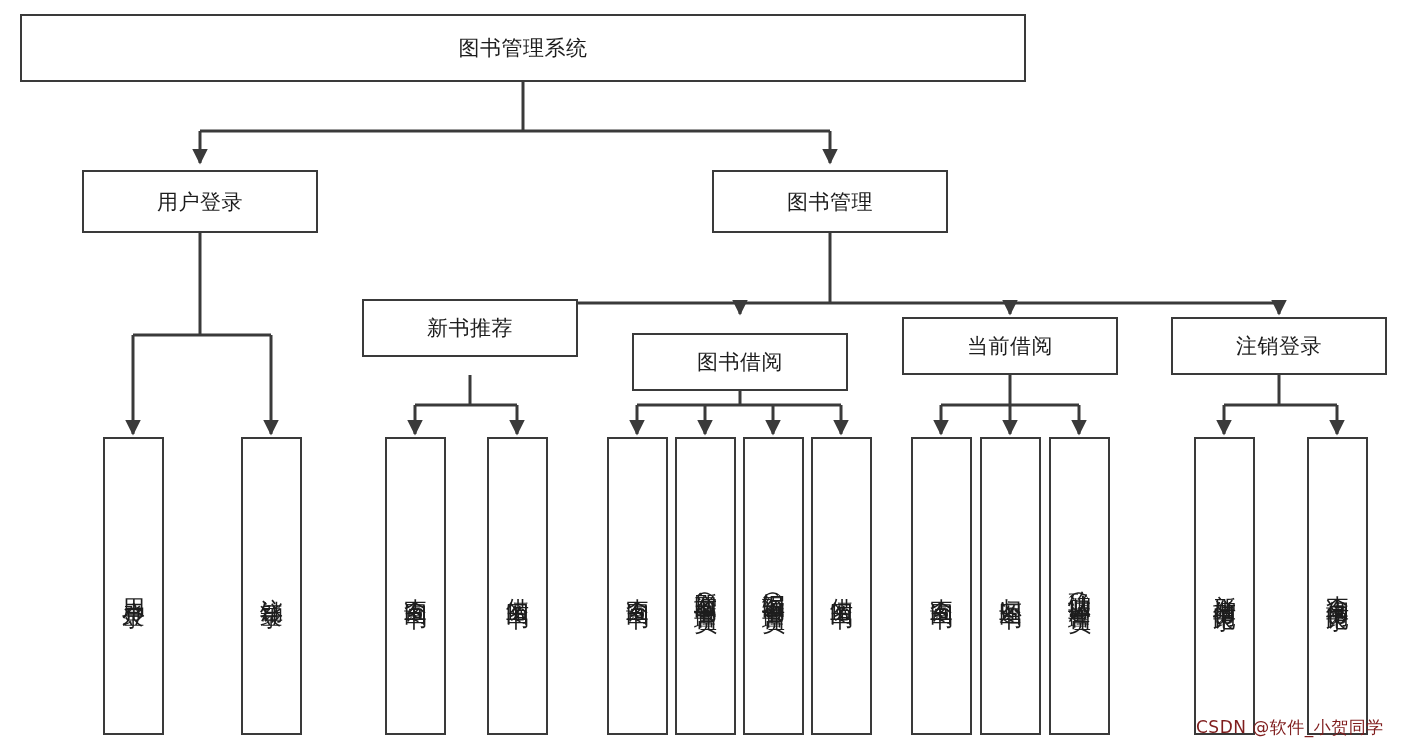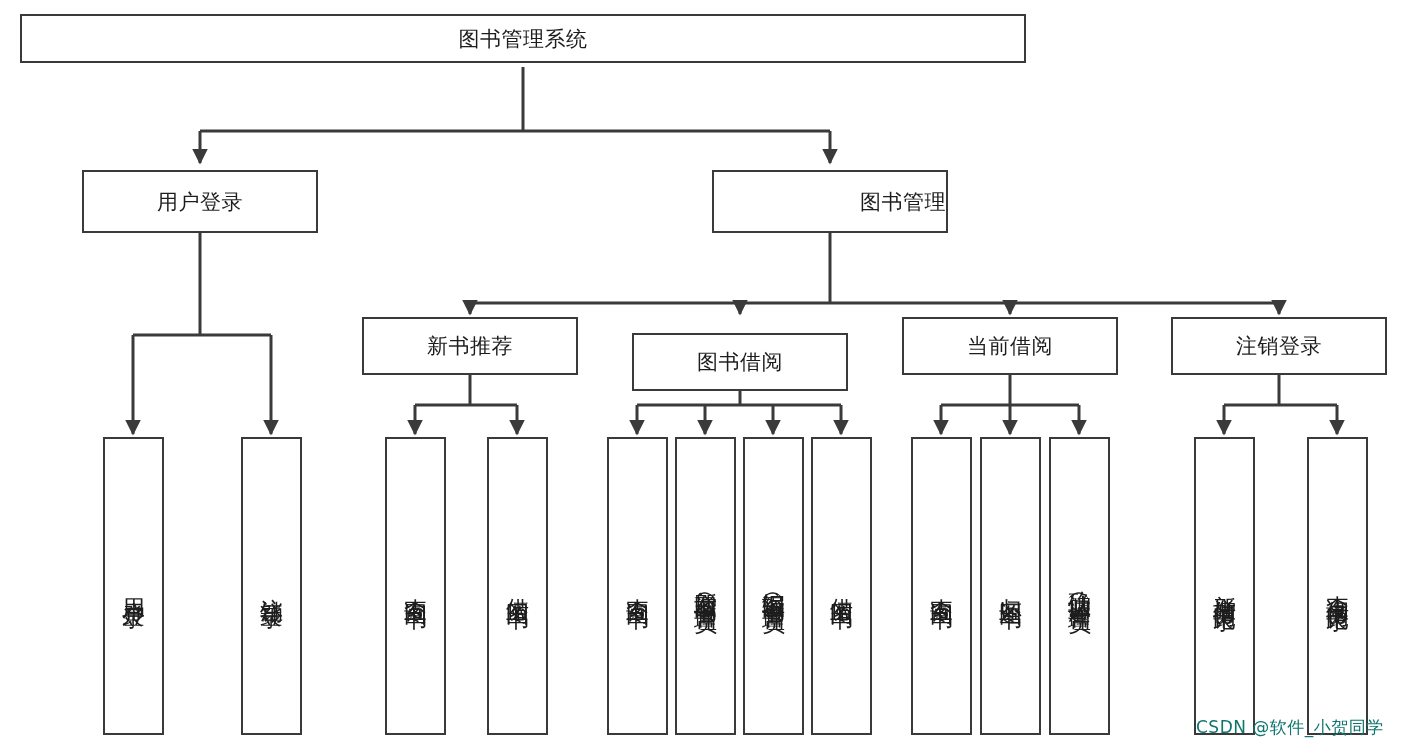"图书管理系统" div.node { height: 49px -> 68px }
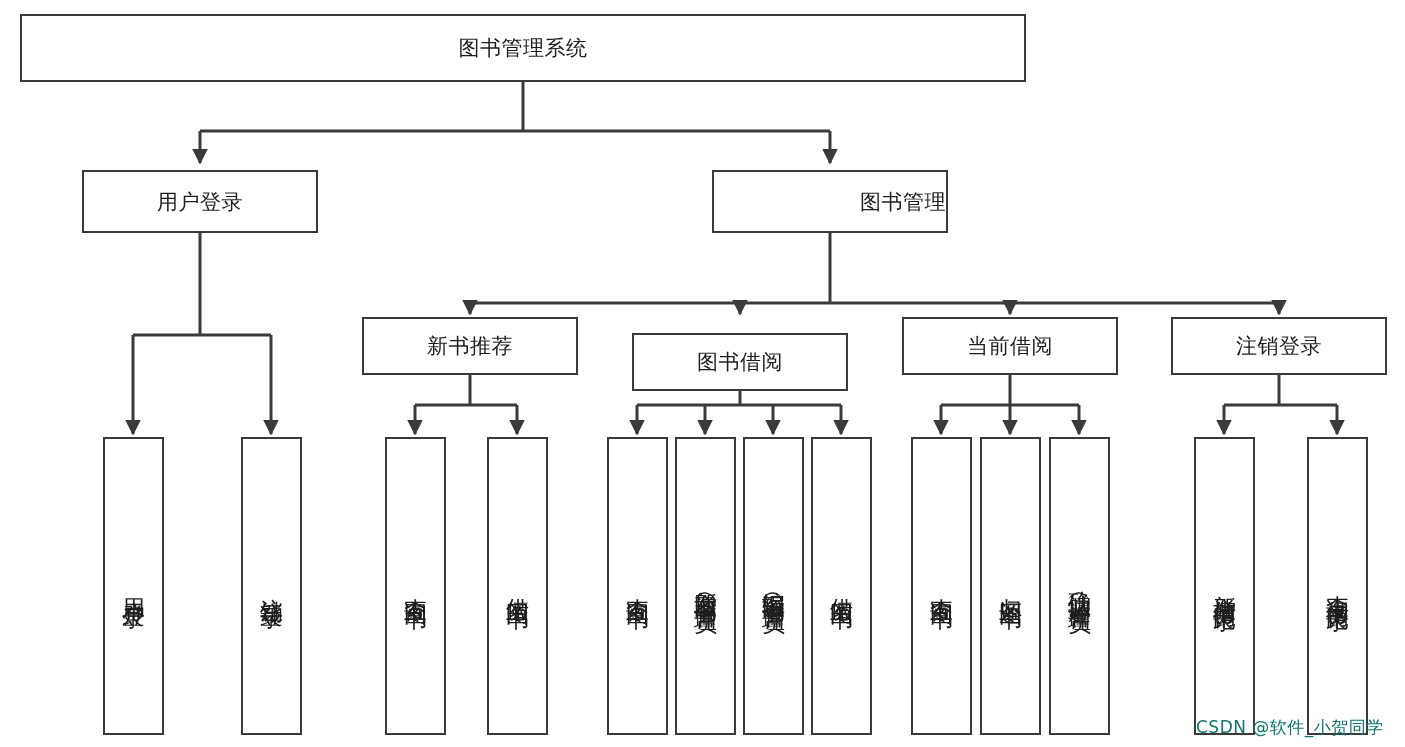"图书管理" div.node { justify-content: flex-end -> none }
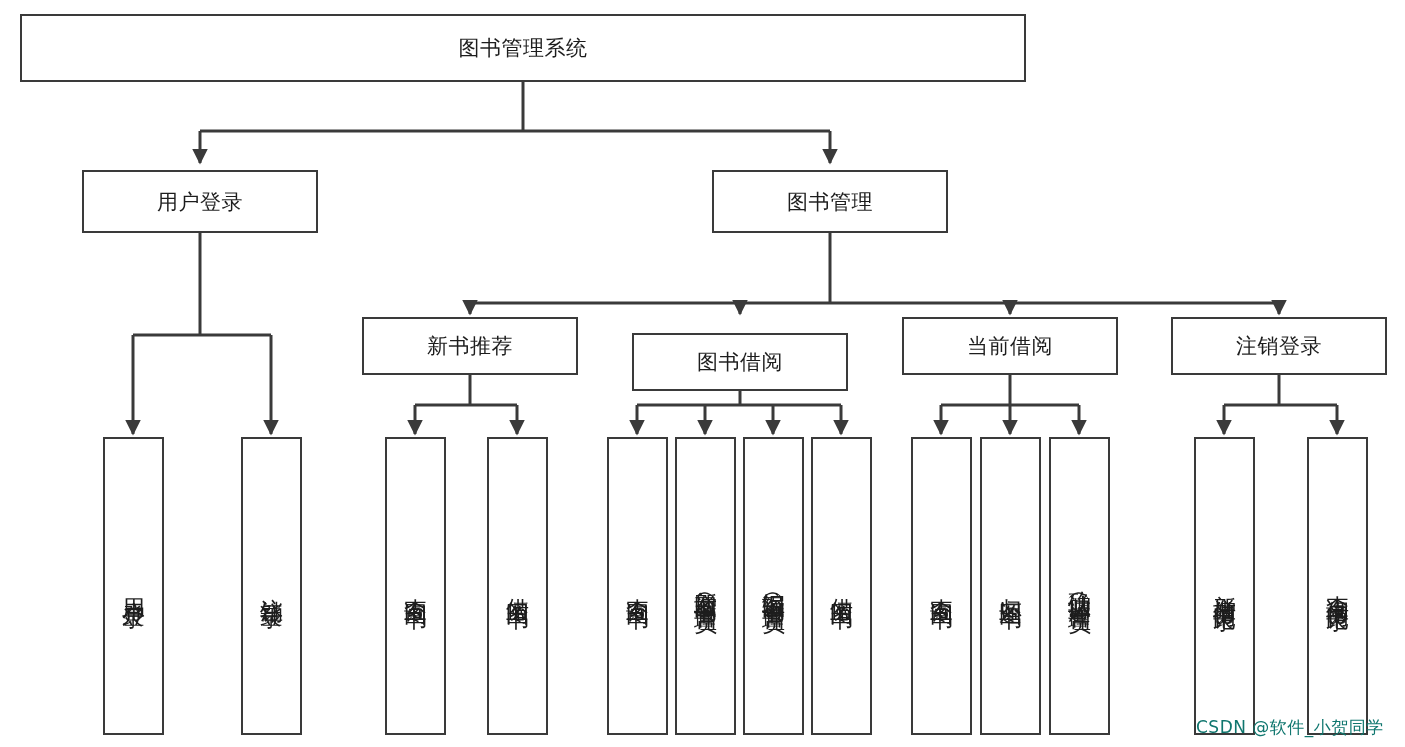"新书推荐" div.node { top: 317px -> 299px }
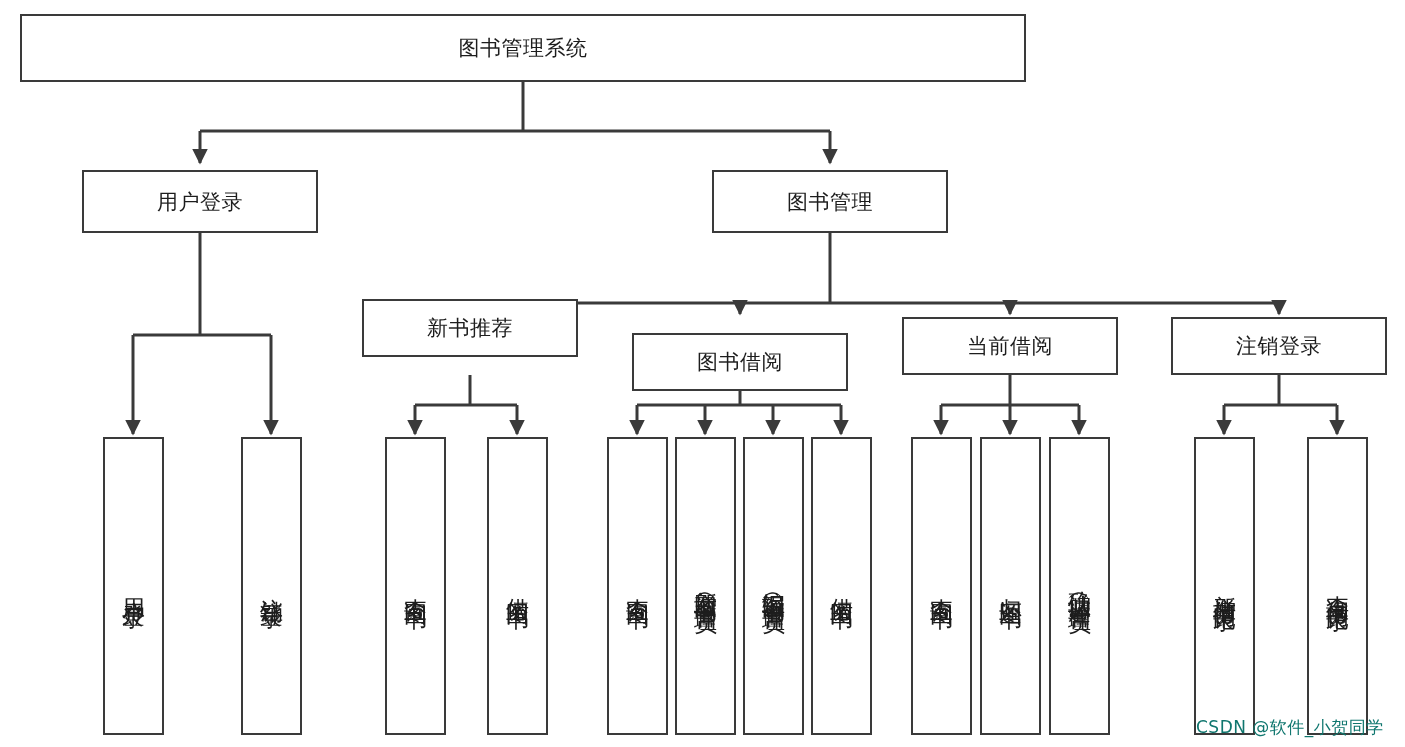"CSDN @软件_小贺同学" .watermark { color: #0f766e -> #7f1d1d }
